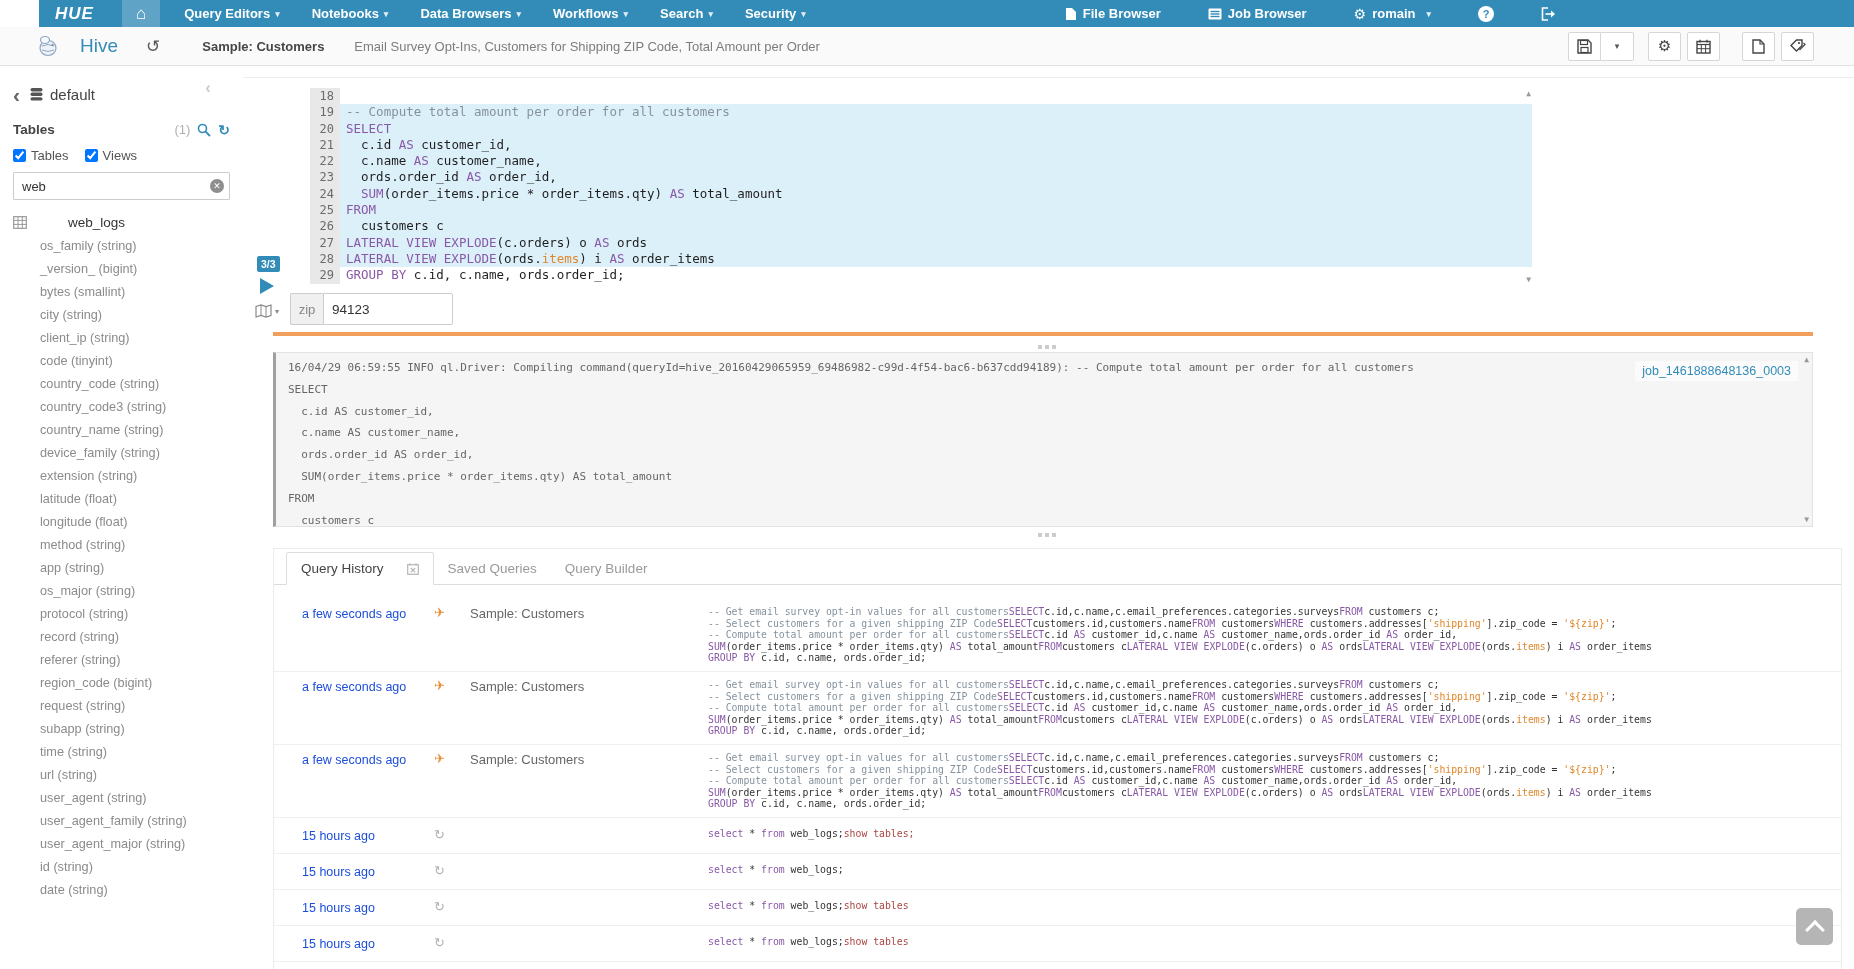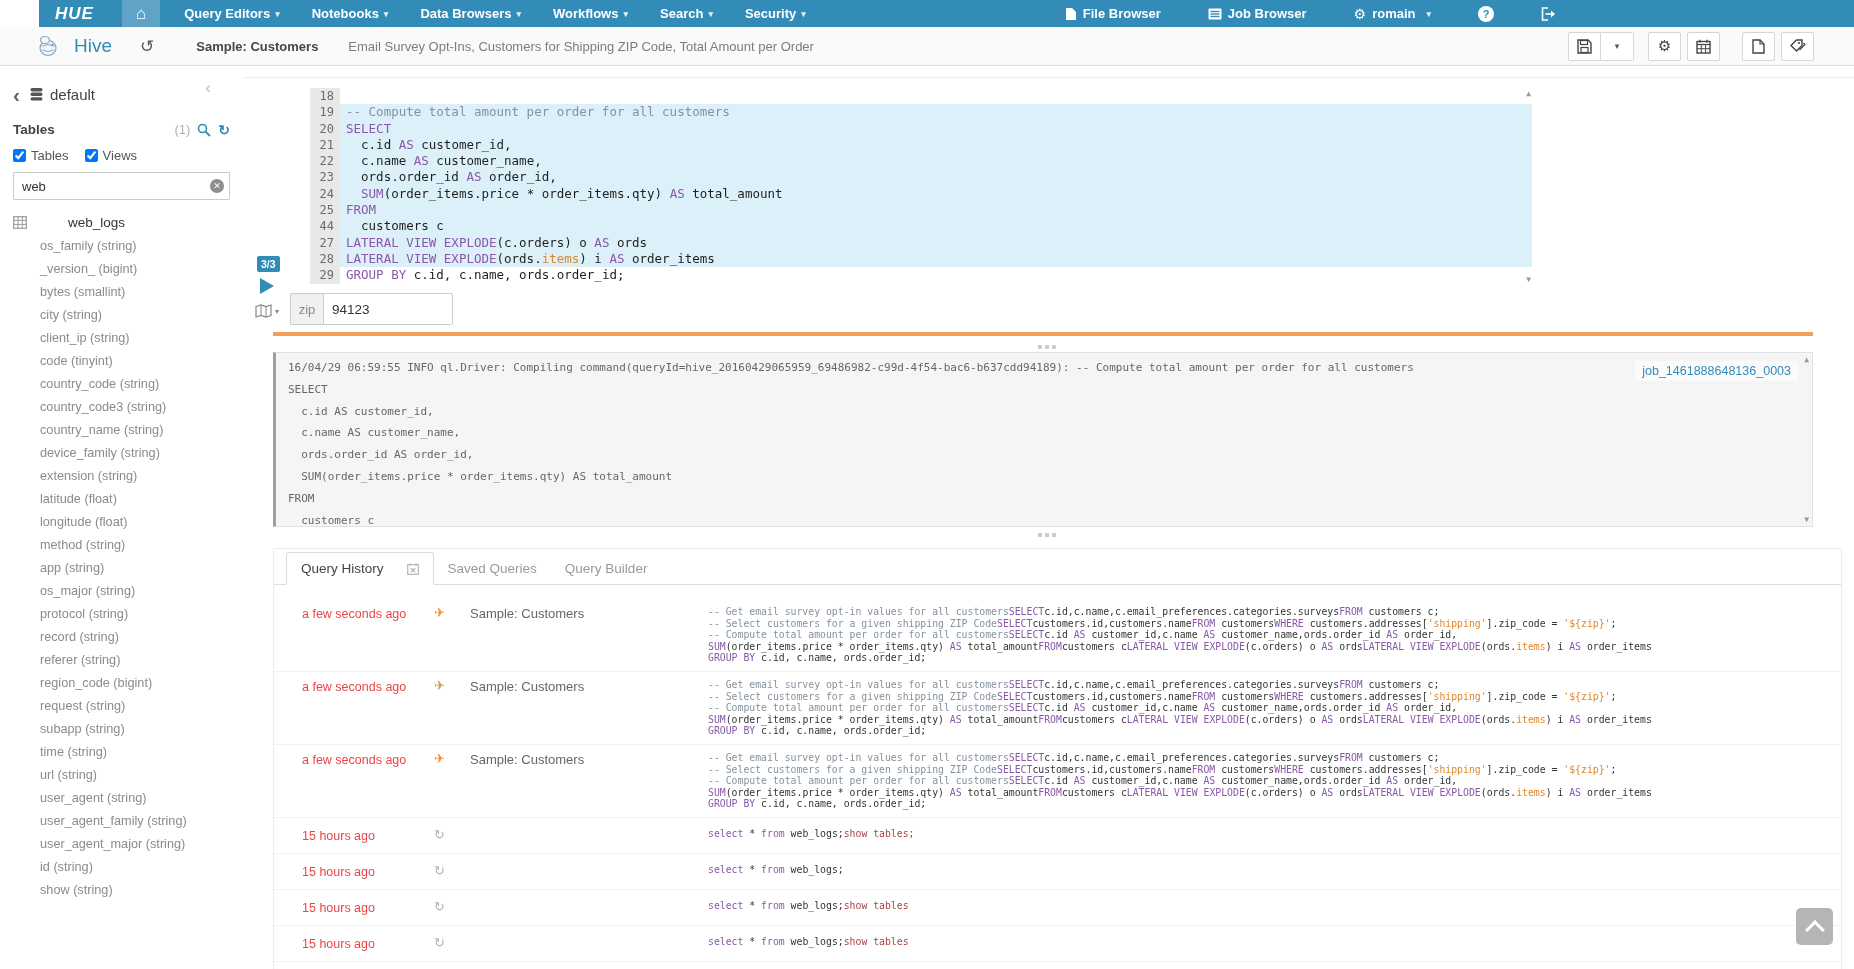"Hive" .app-name { margin-left: 13px -> 19px }
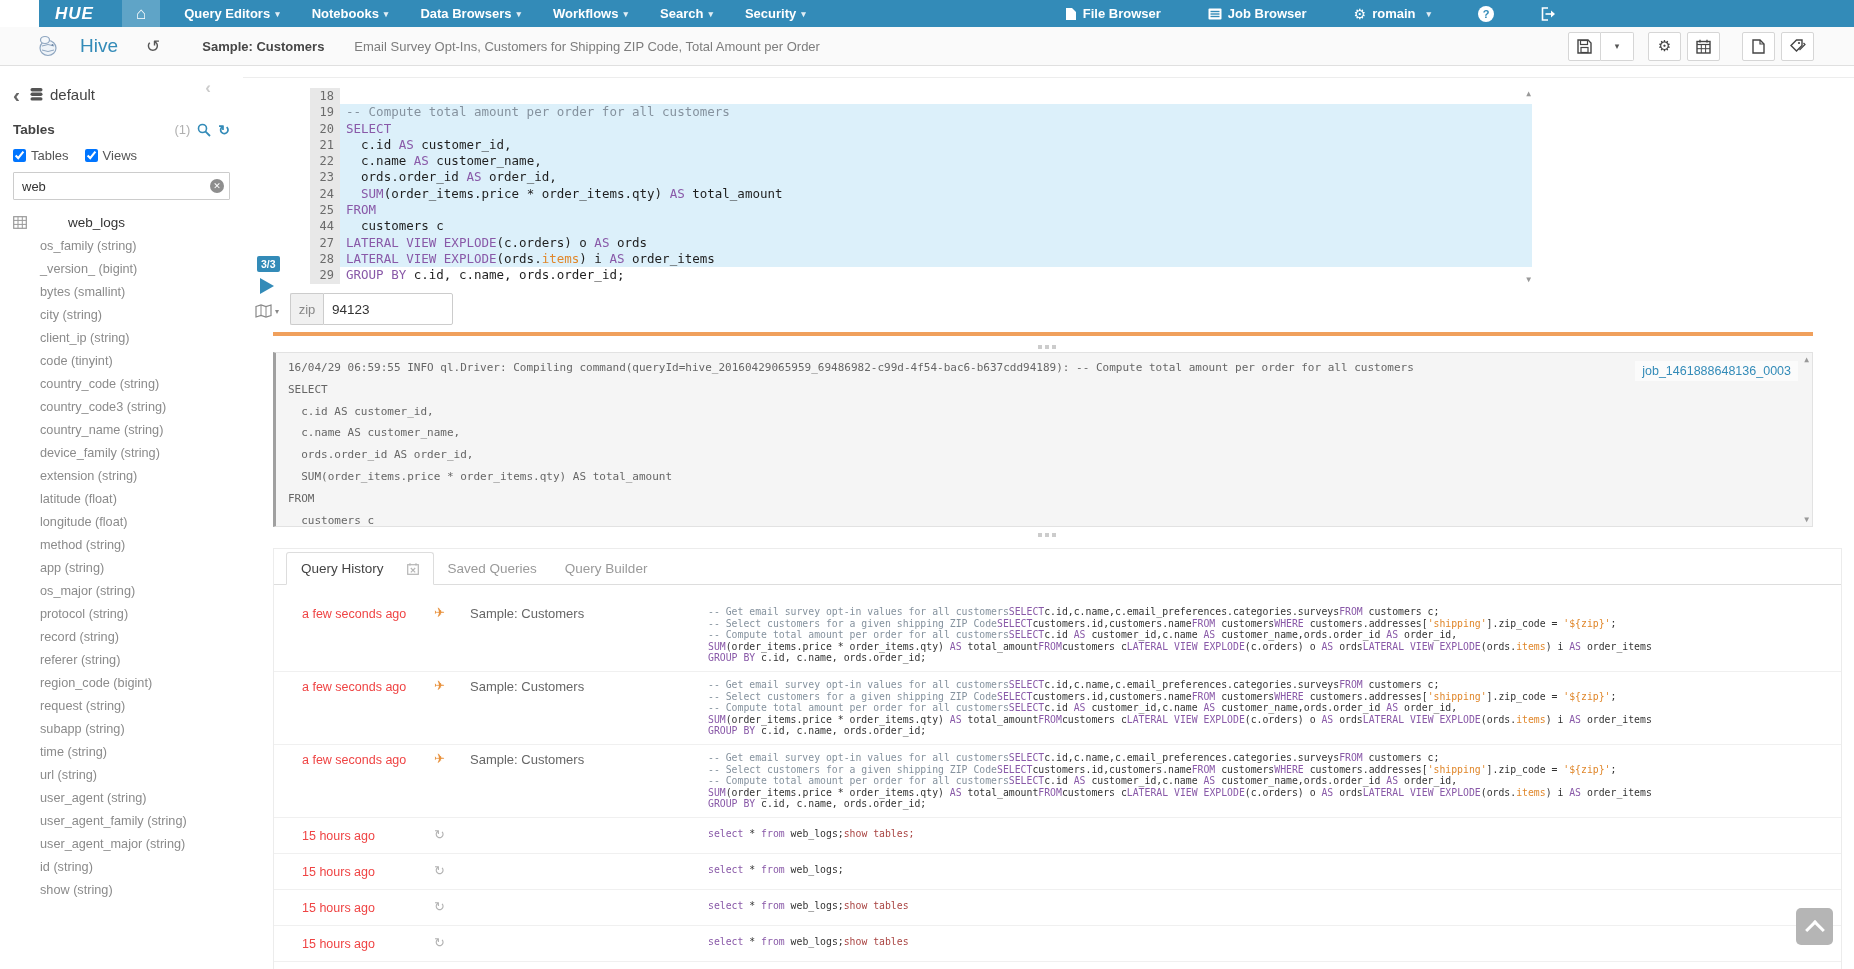"44" div.ed-gutter { text: 44 -> 26 }
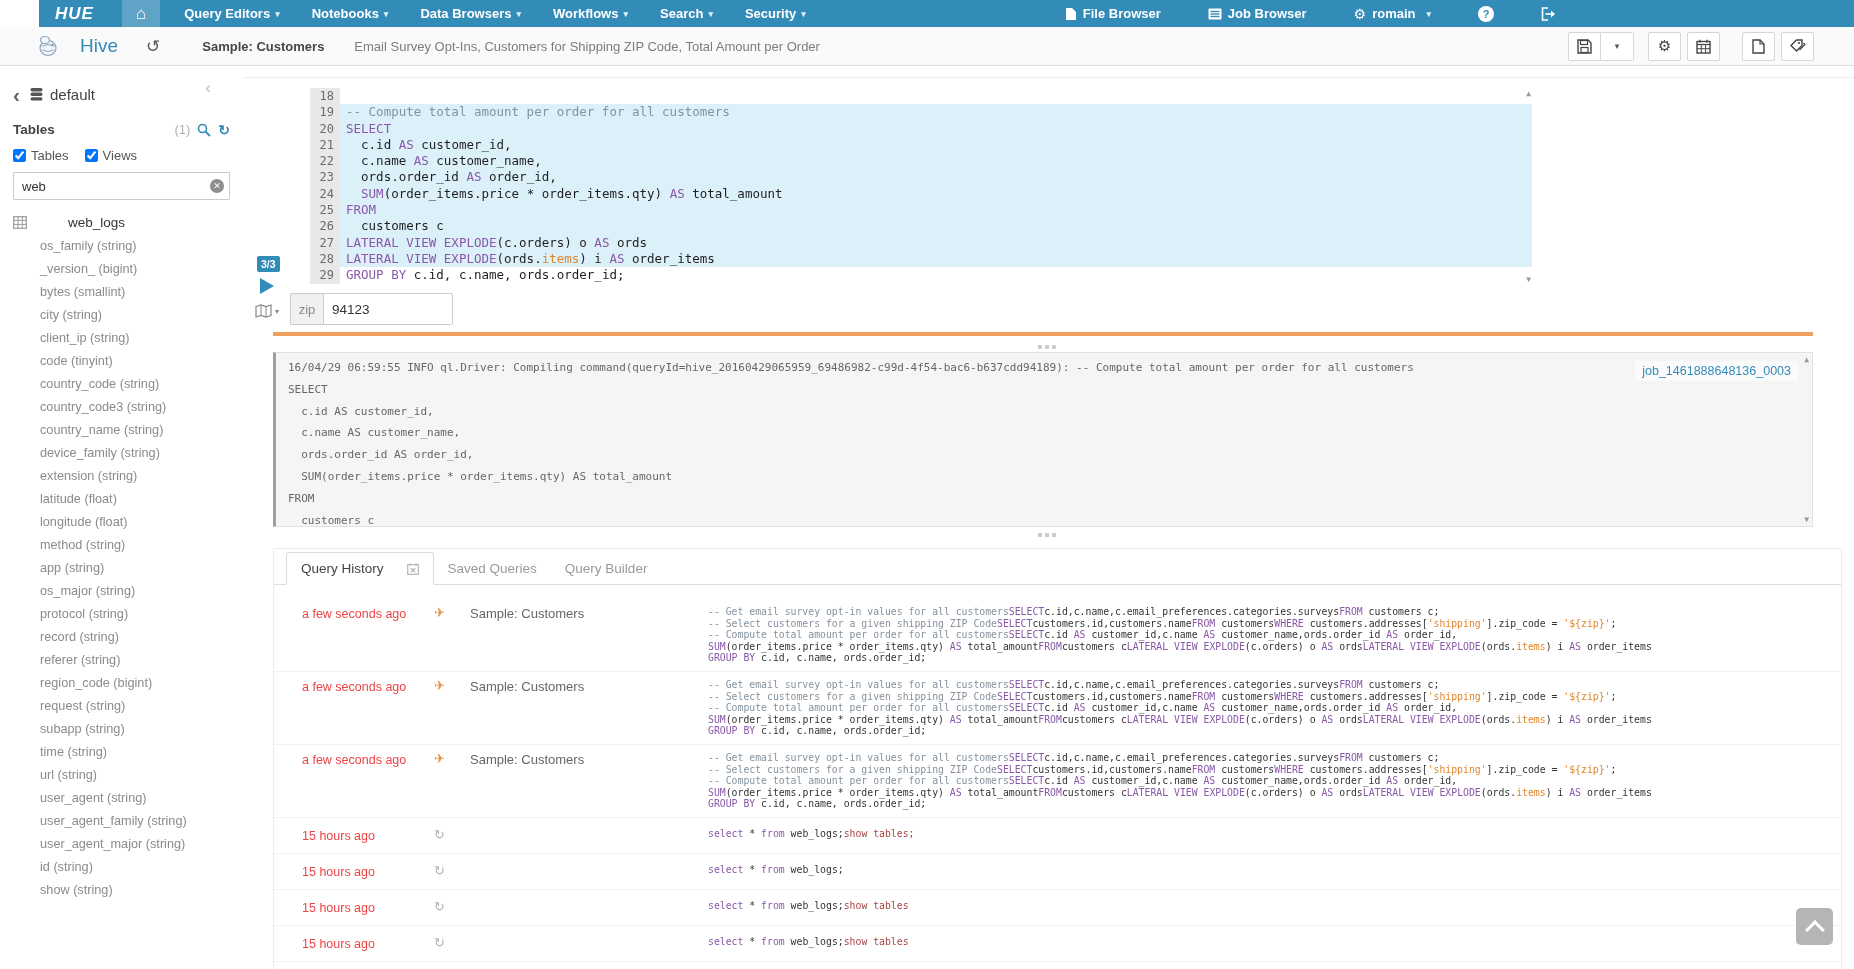"a few seconds ago" .h-time { color: #ef4444 -> #1d4ed8 }
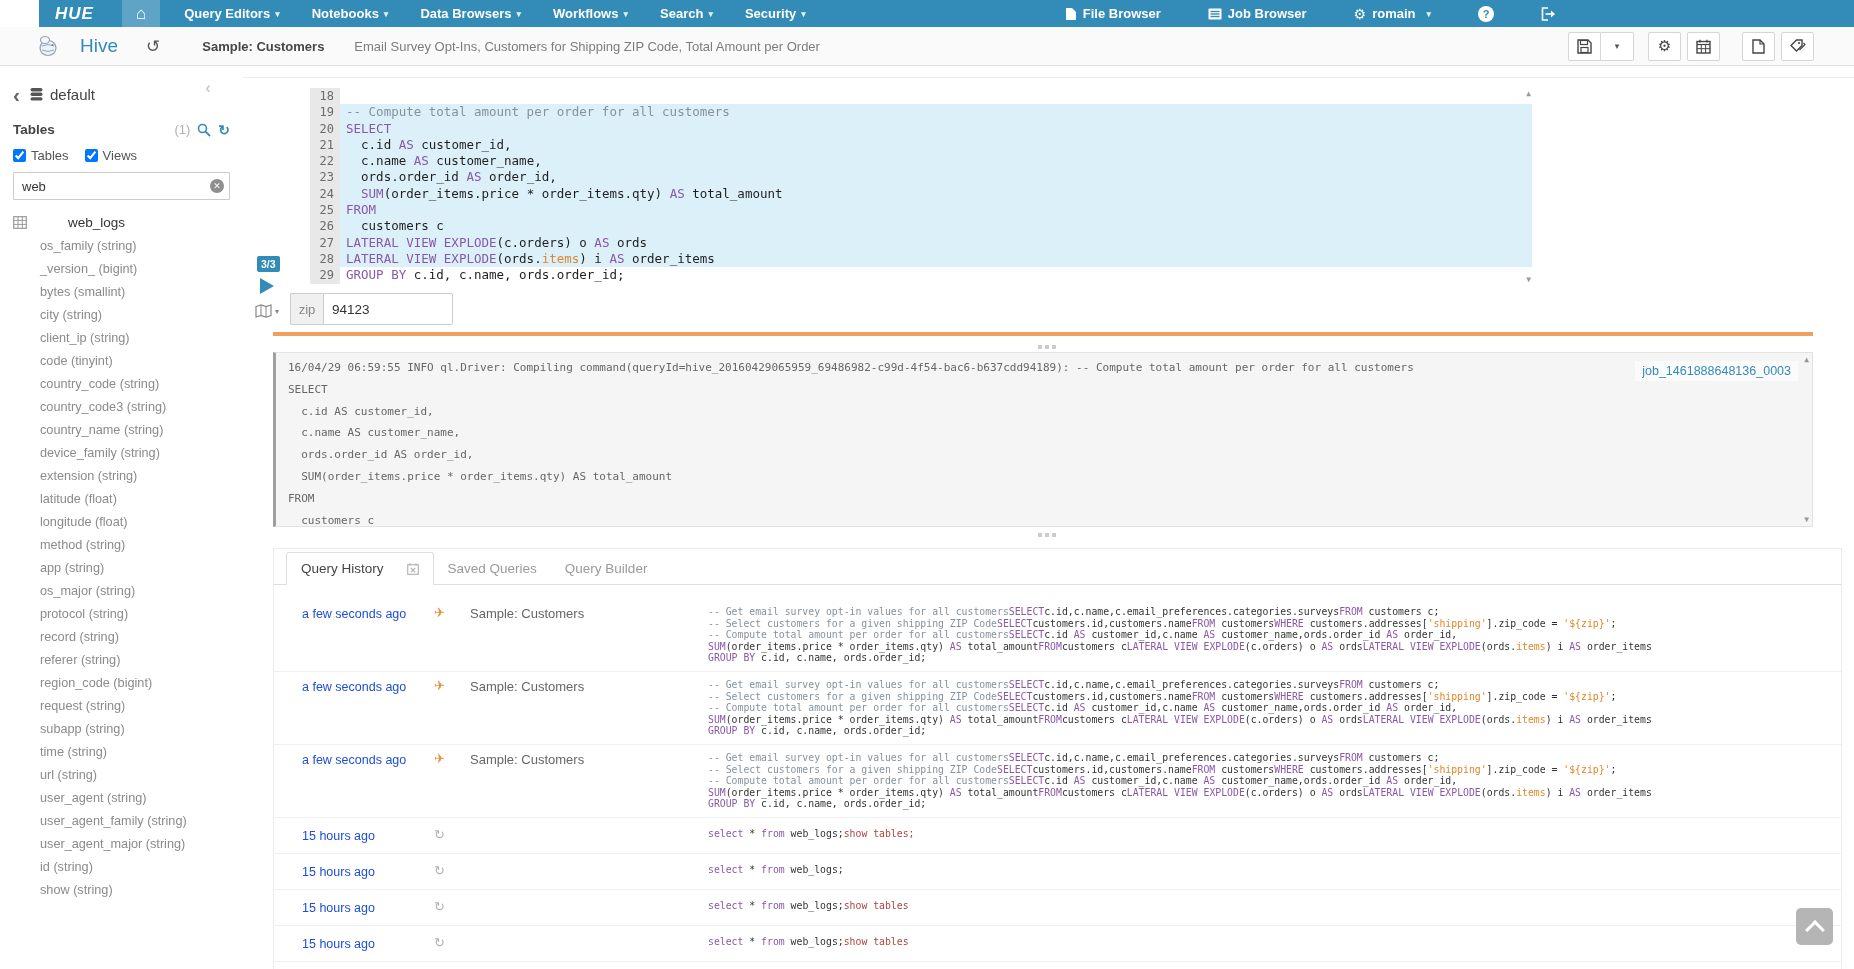"show (string)" div.col-item { text: show -> date }
